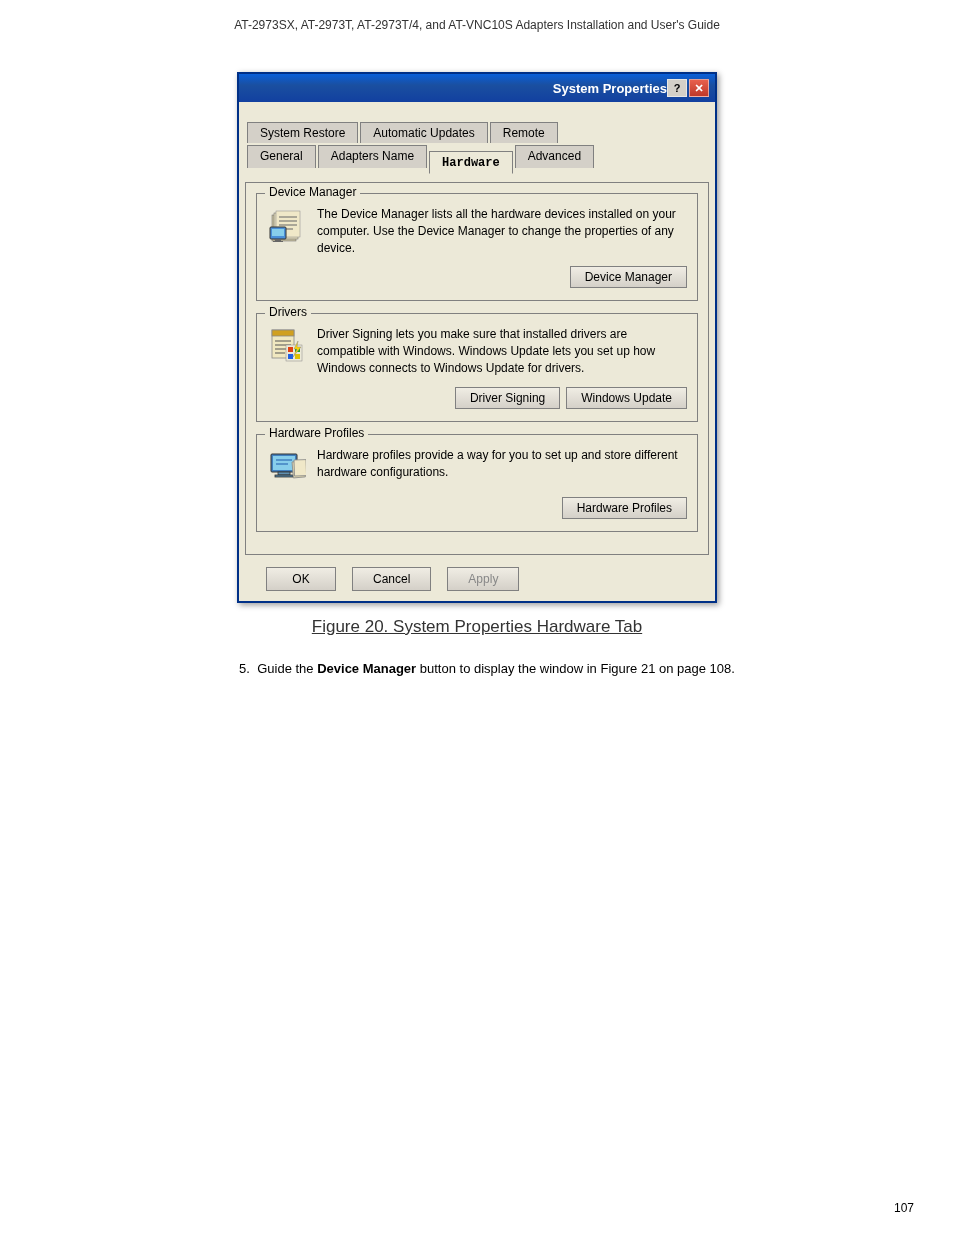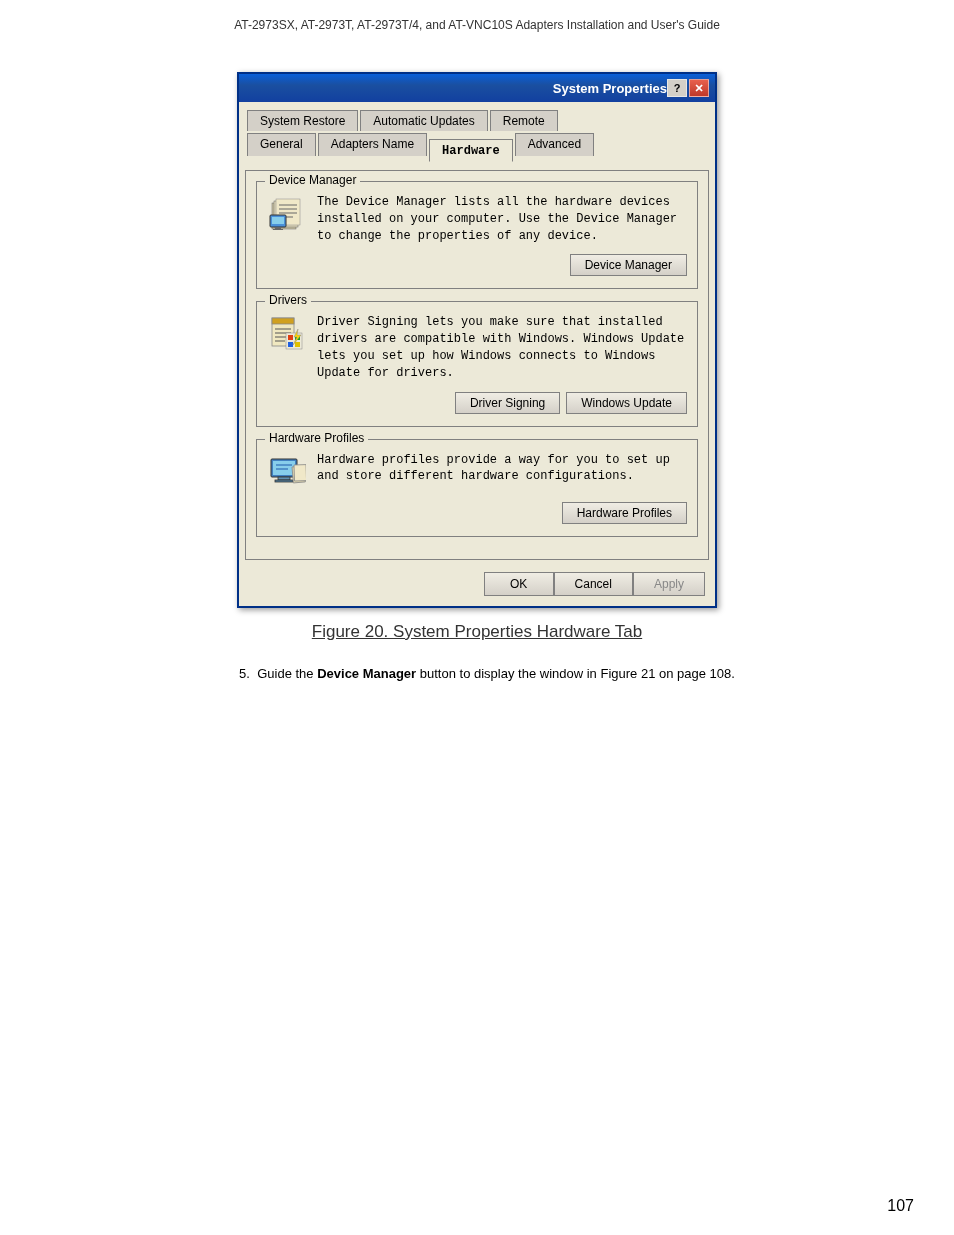"System Restore" .tabs-container { padding: 6px 8px 0 8px -> 18px 8px 0 8px }
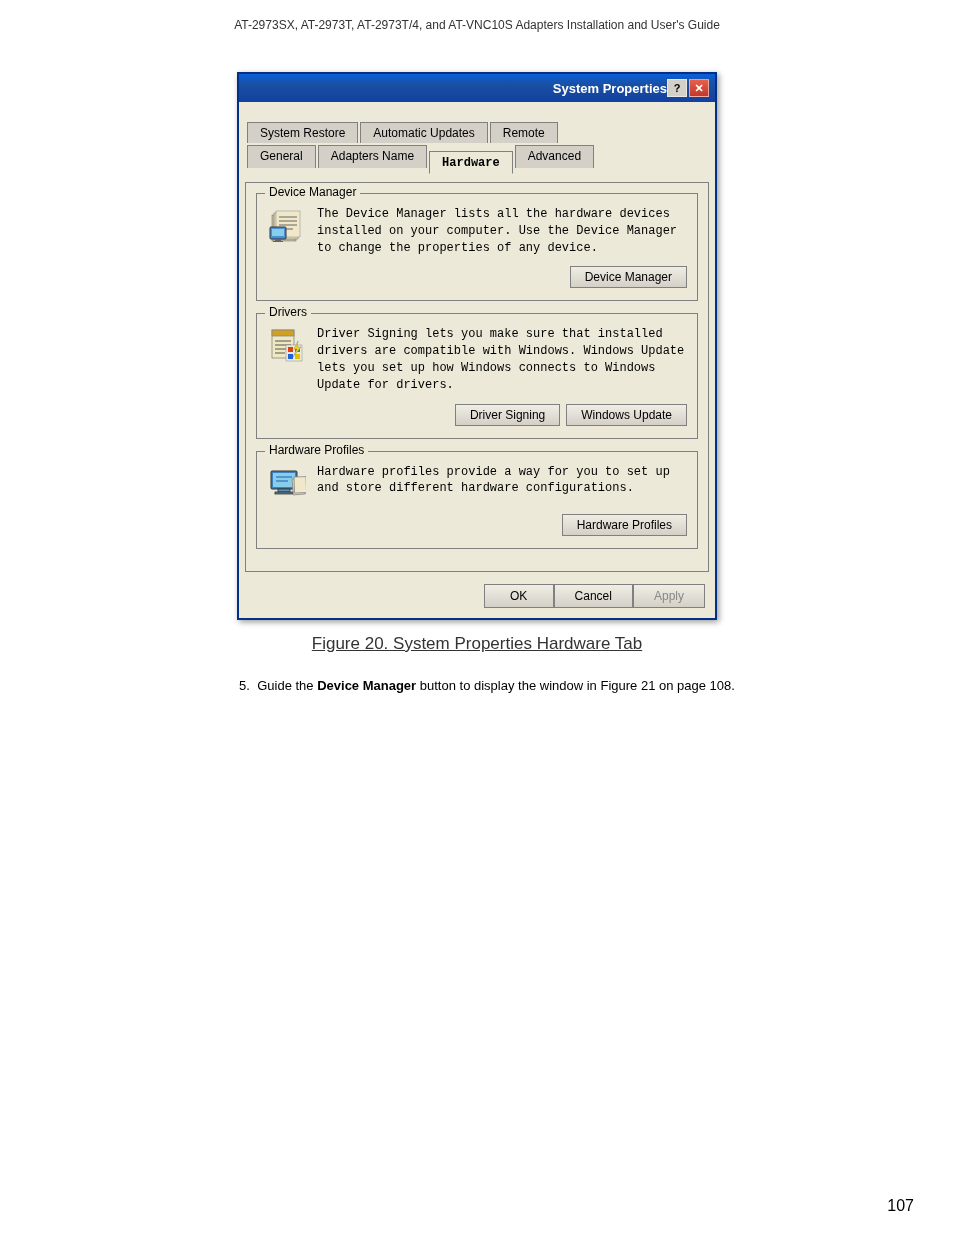"The Device Manager lists all" .section-body { font-family: Liberation Mono, monospace -> none }
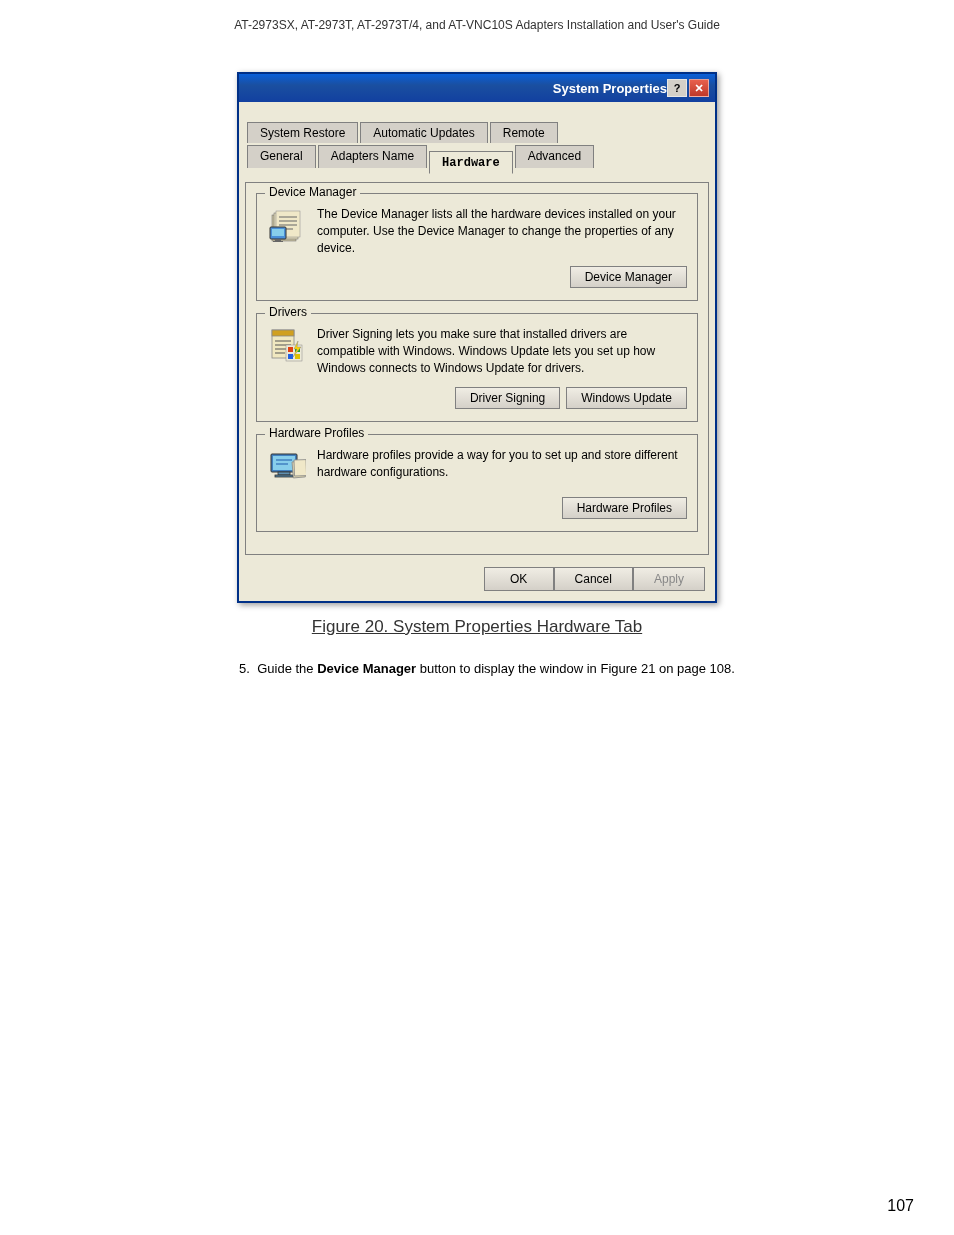"OK" .dialog-footer { gap: 0 -> 16px; justify-content: flex-end -> flex-start }
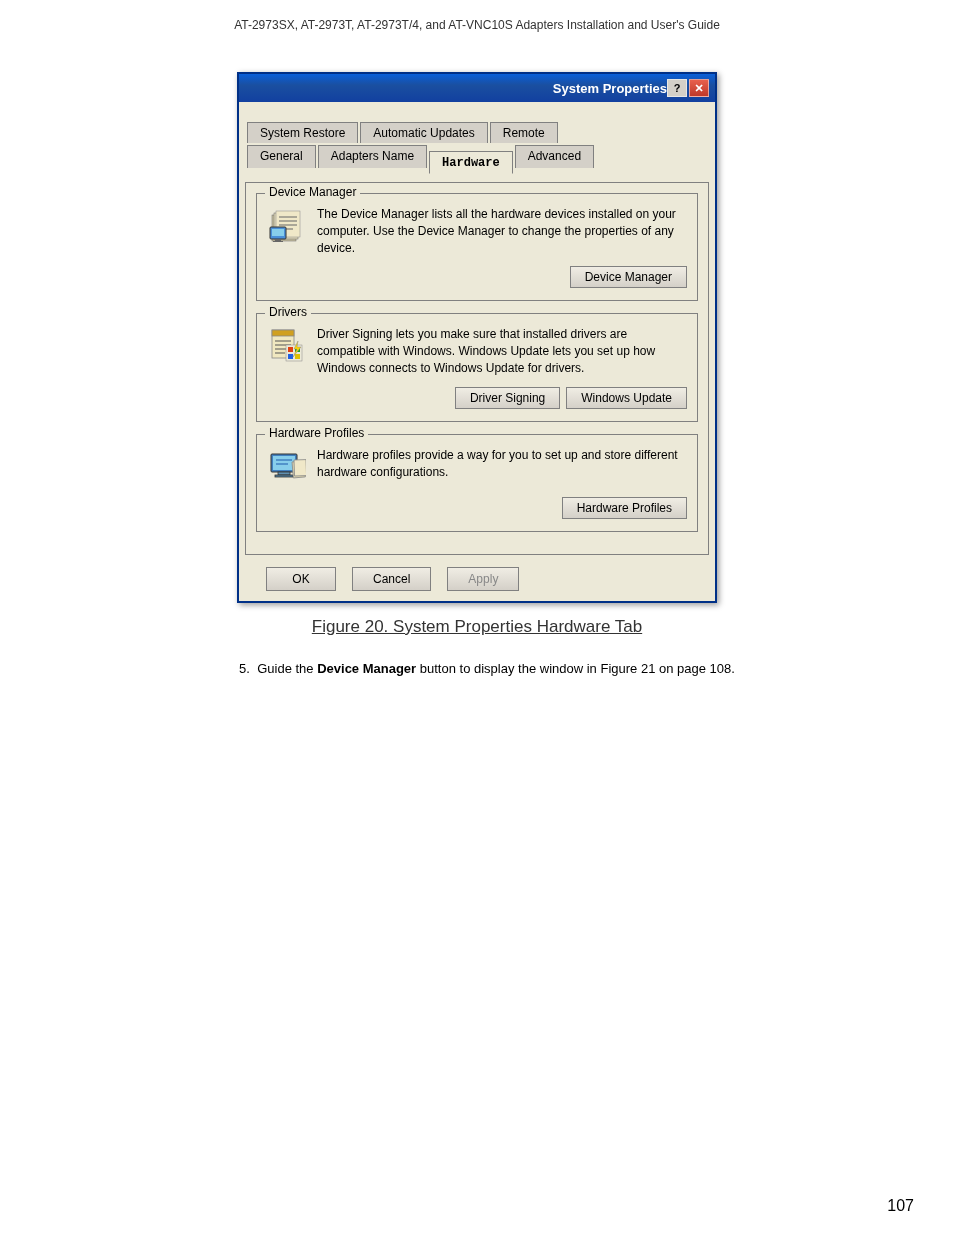"107" .page-number { font-size: 16px -> 12px }
